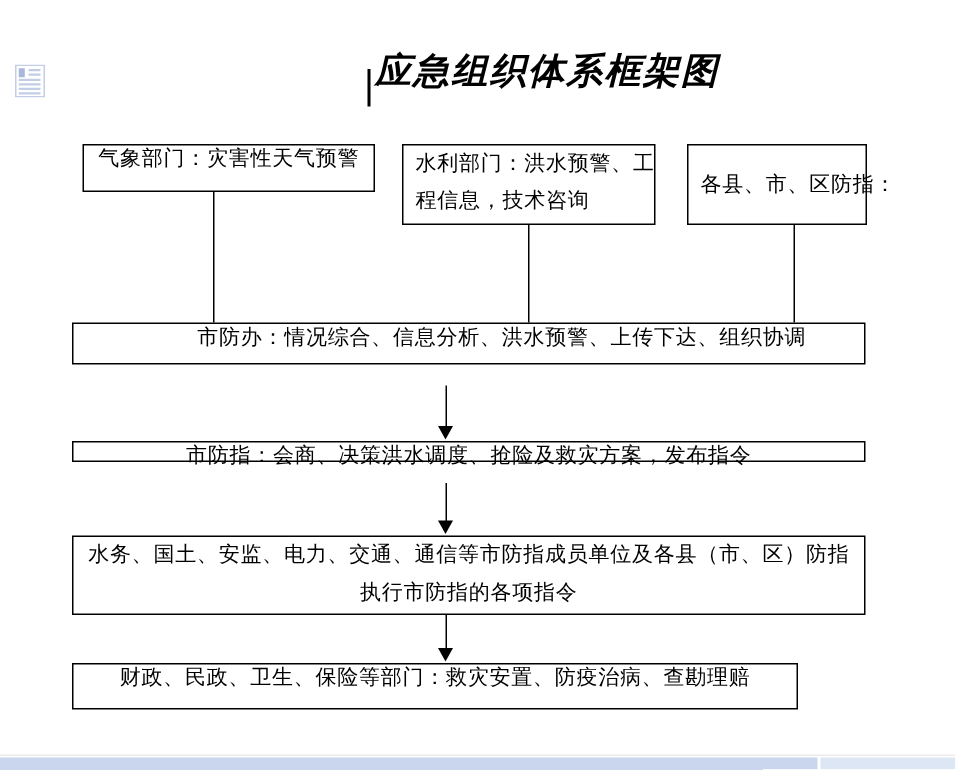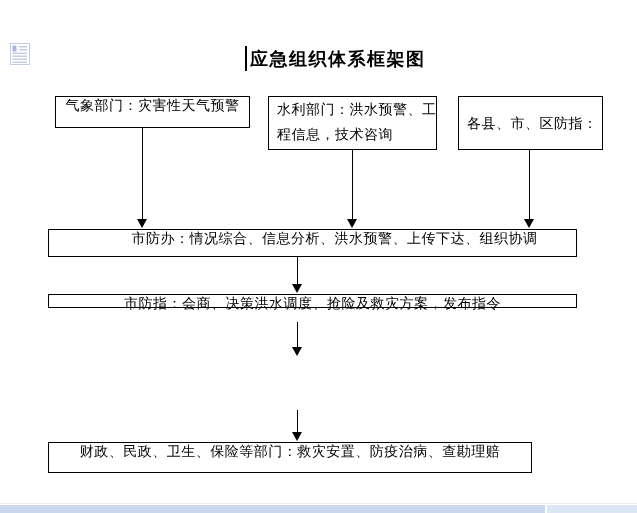"应急组织体系框架图" .doc-title { font-size: 18px -> 24px; font-style: none -> italic; top: 45px -> 34px }
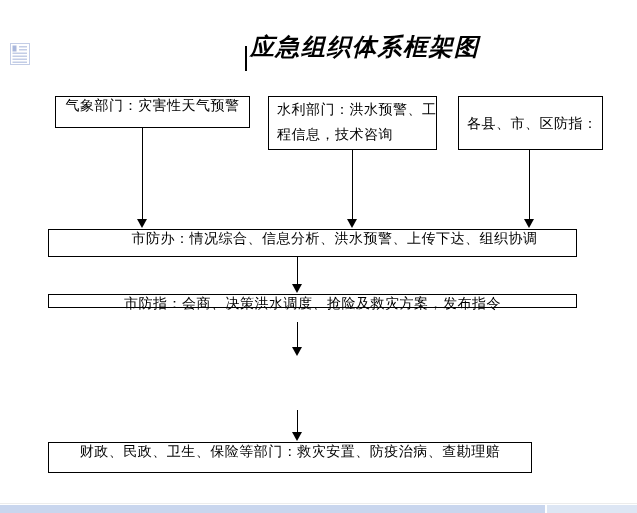"各县、市、区防指：" .box-cty { width: 145px -> 120px }
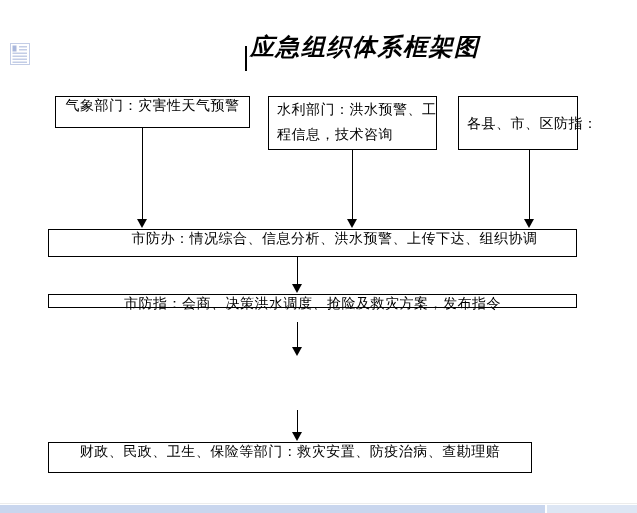"市防办：情况综合、信息分析、洪水预警、上传下达、组织协调" .box-w1 { top: 229px -> 215px }
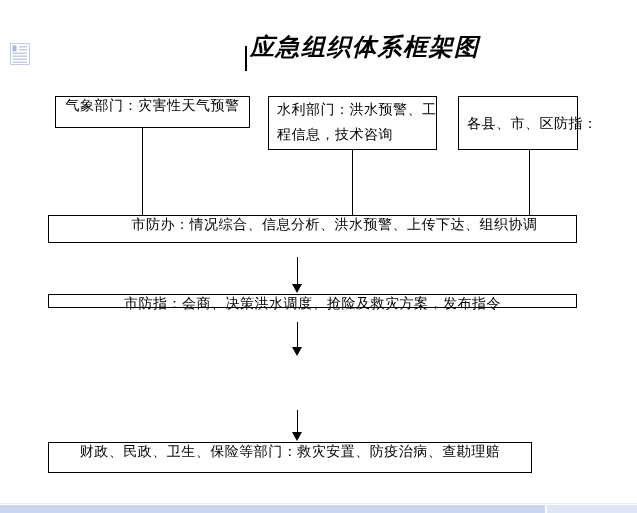"水务、国土、安监、电力、交通、通信等市防指成员单位及各县（市、区）防指" div.fbox { html: none -> <div> <div>水务、国土、安监、电力、交通、通信等市防指成员单位及各县（市、区）防指</div> <div>执行市防指的各项指令</div> </div> }
